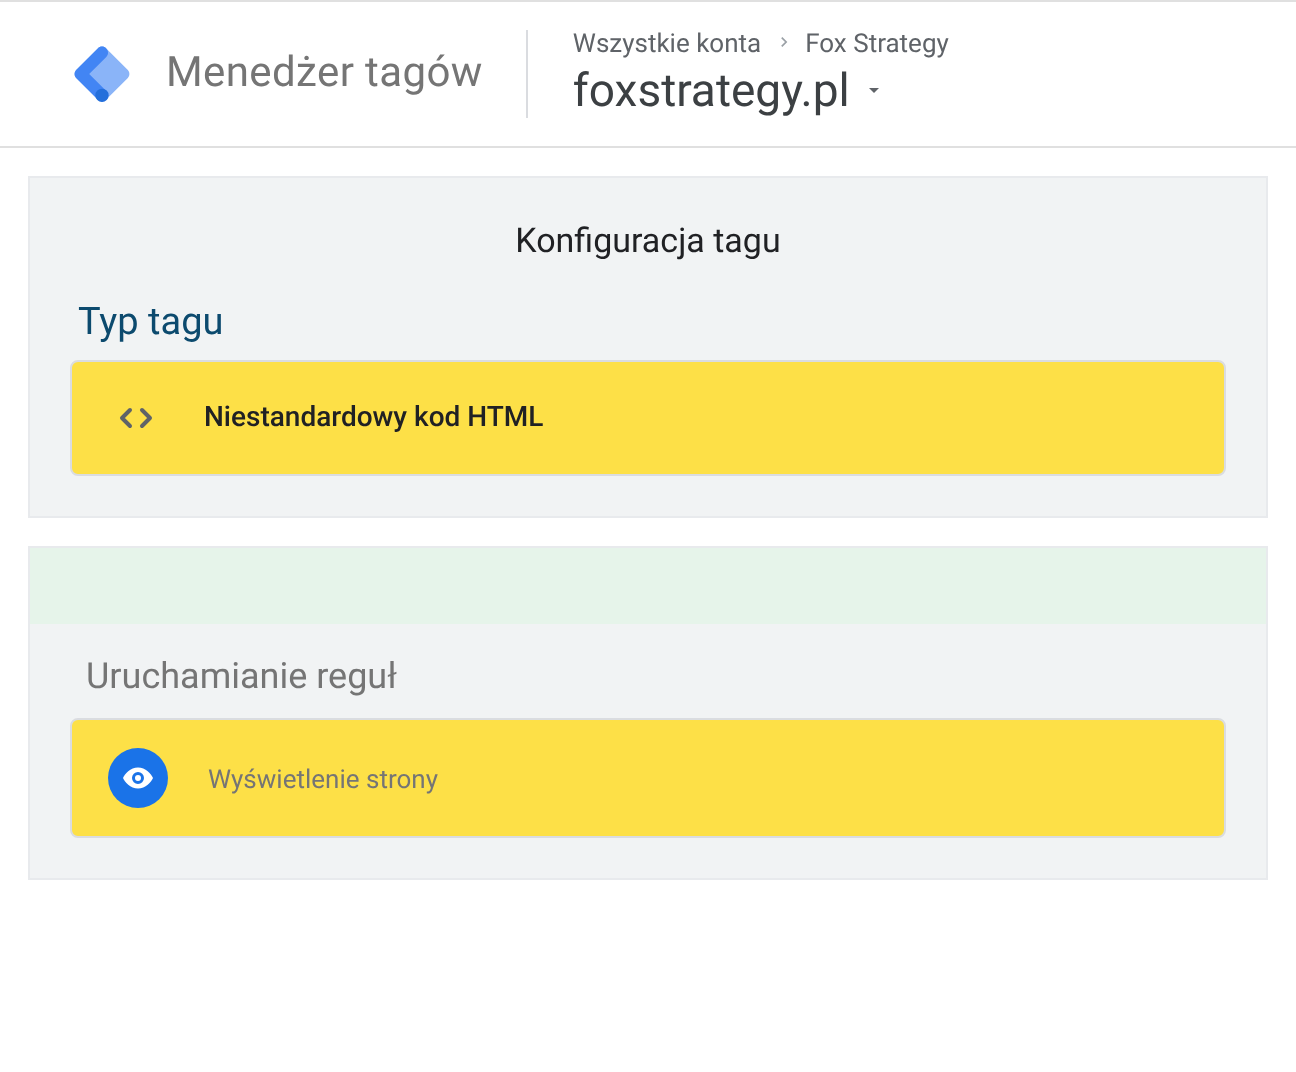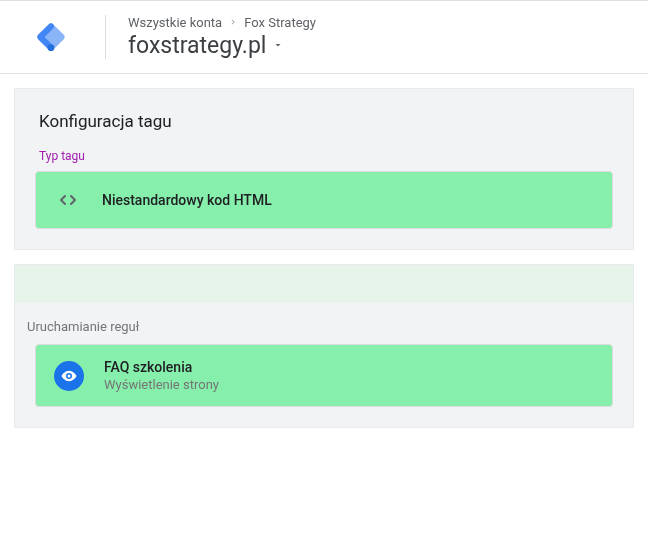"Menedżer tagów" span.app-title { html: none -> <span>Menedżer tagów</span> }
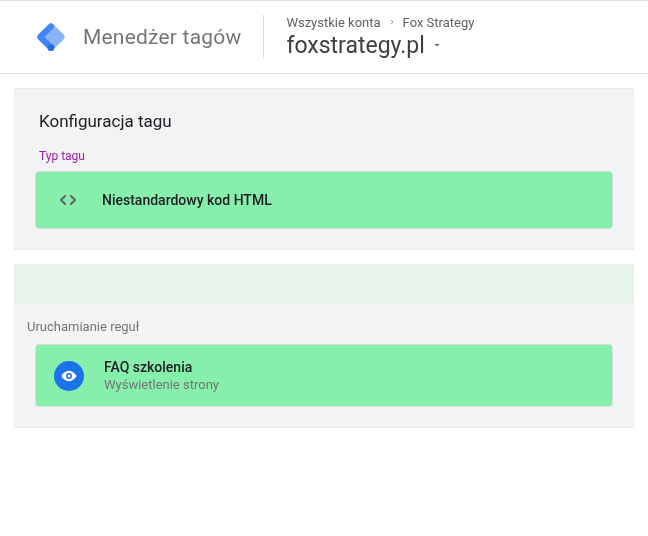"Konfiguracja tagu" .panel-header { text-align: none -> center }
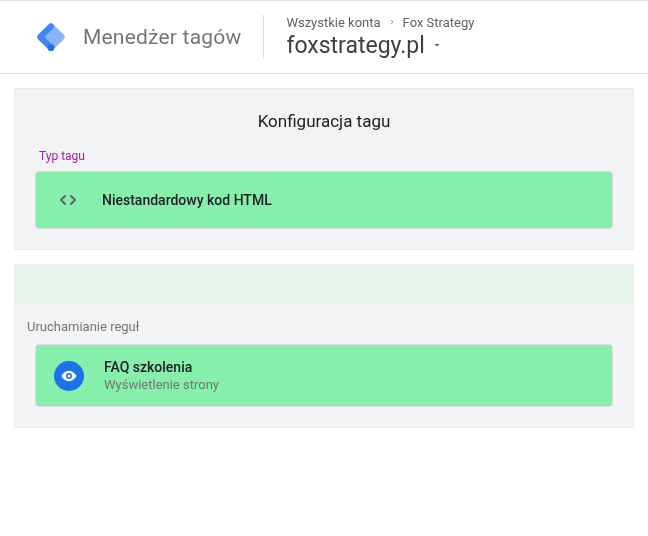"Typ tagu" .panel-sublabel { color: #a21caf -> #0c4a6e; font-size: 12px -> 19px }
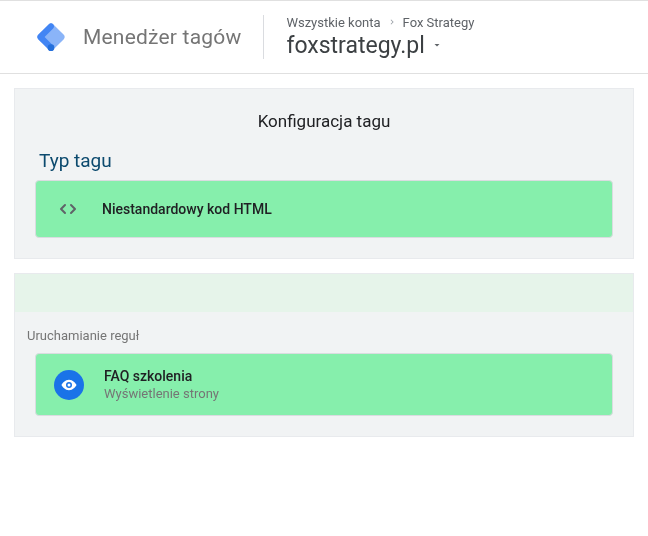"Niestandardowy kod HTML" .tile { background: #86efac -> #fde047 }
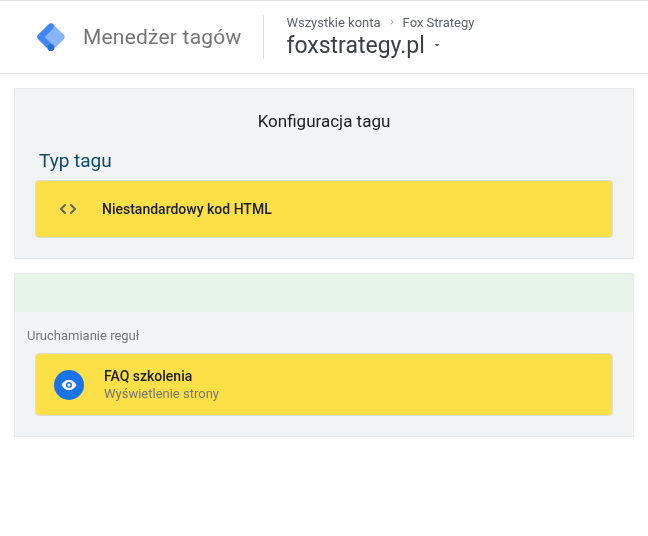"Uruchamianie reguł" .rules-sublabel { font-size: 13px -> 18px; padding: 16px 24px 10px 12px -> 16px 24px 10px 28px }
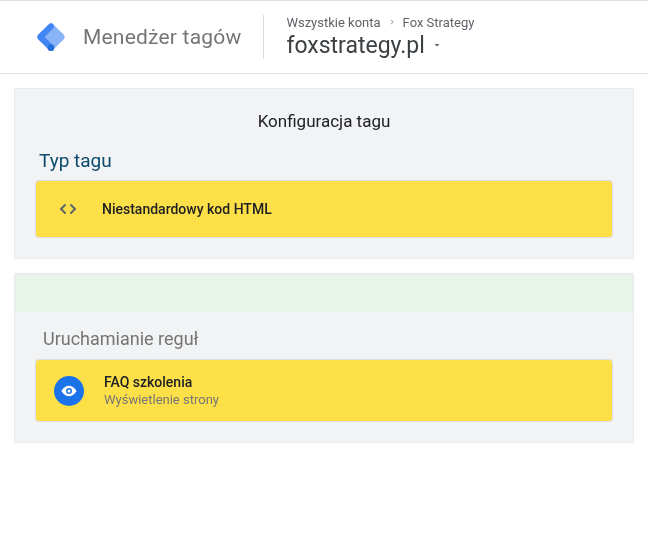"FAQ szkolenia" span.tile-title { html: <span>FAQ szkolenia</span> -> none }
